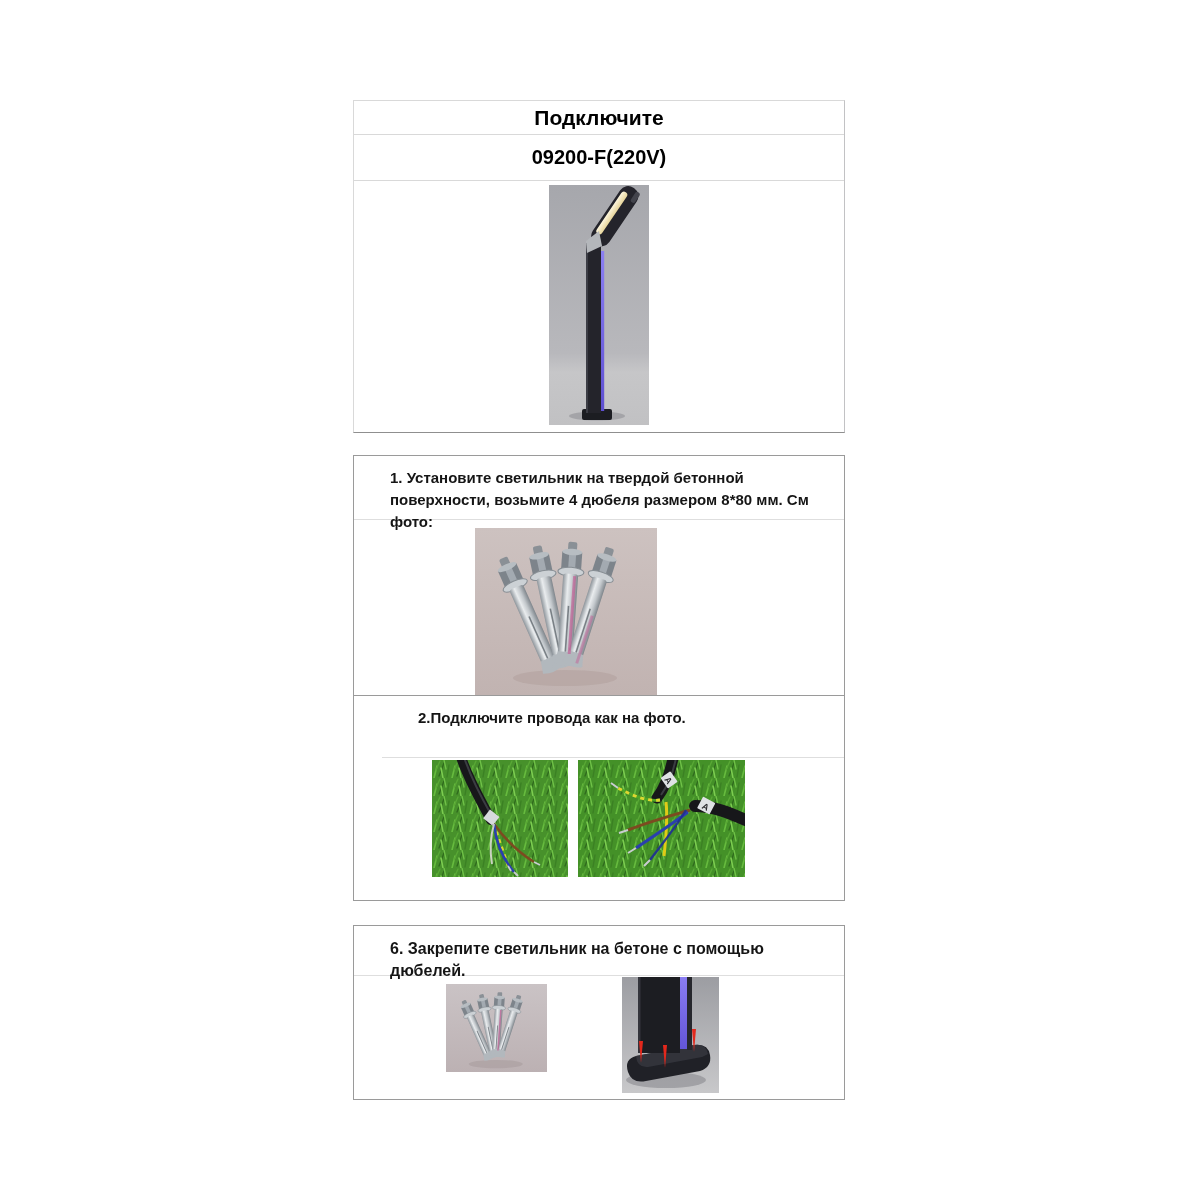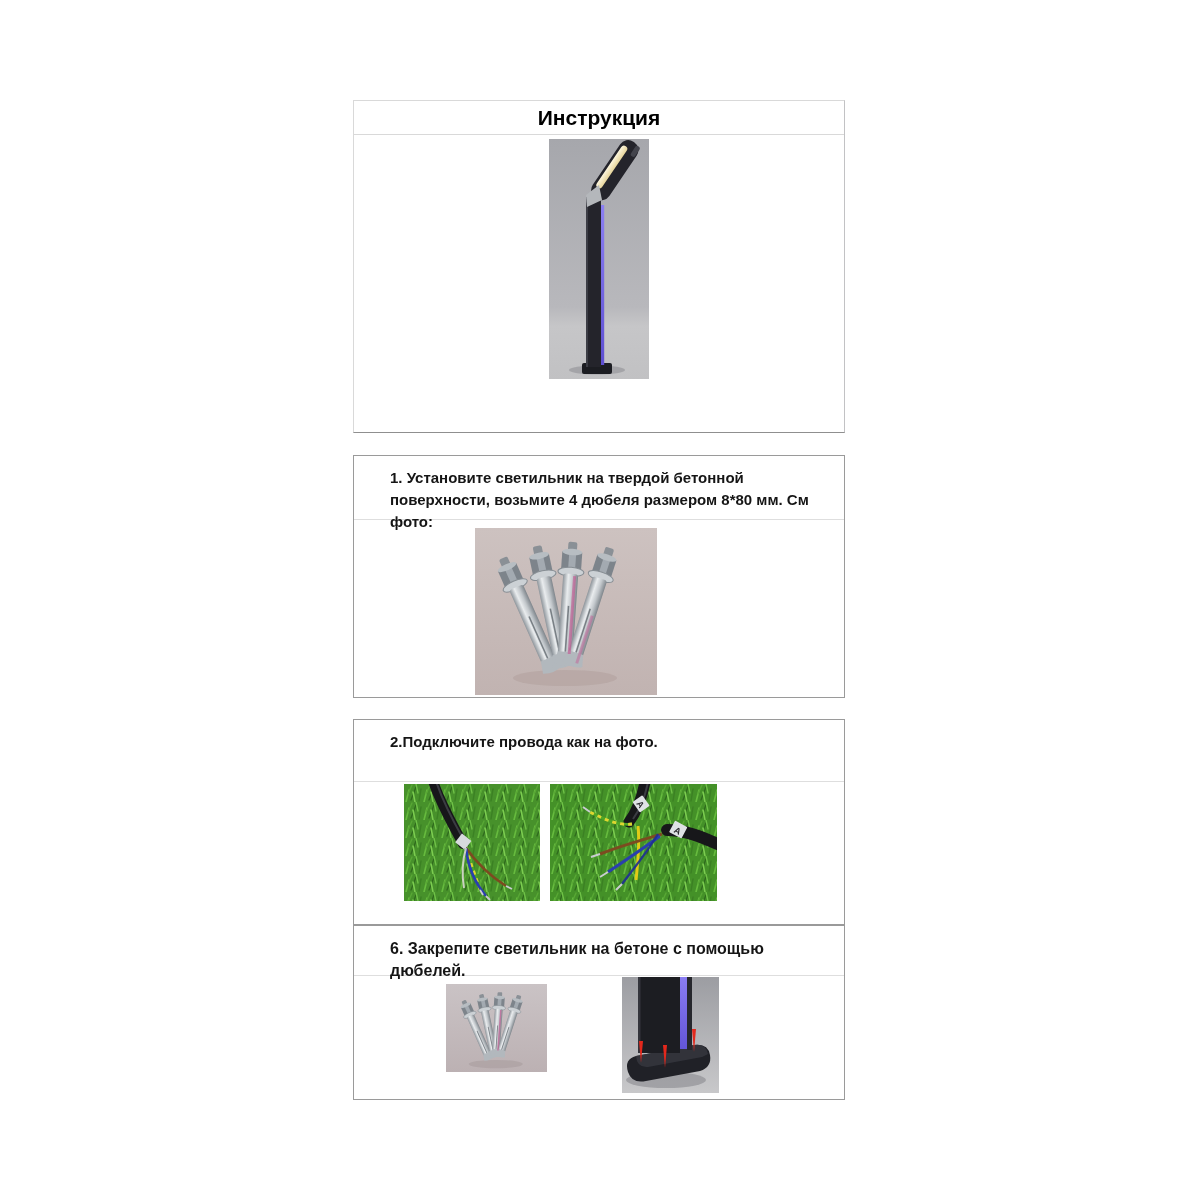"Инструкция" div.trow-title { text: Инструкция -> Подключите }
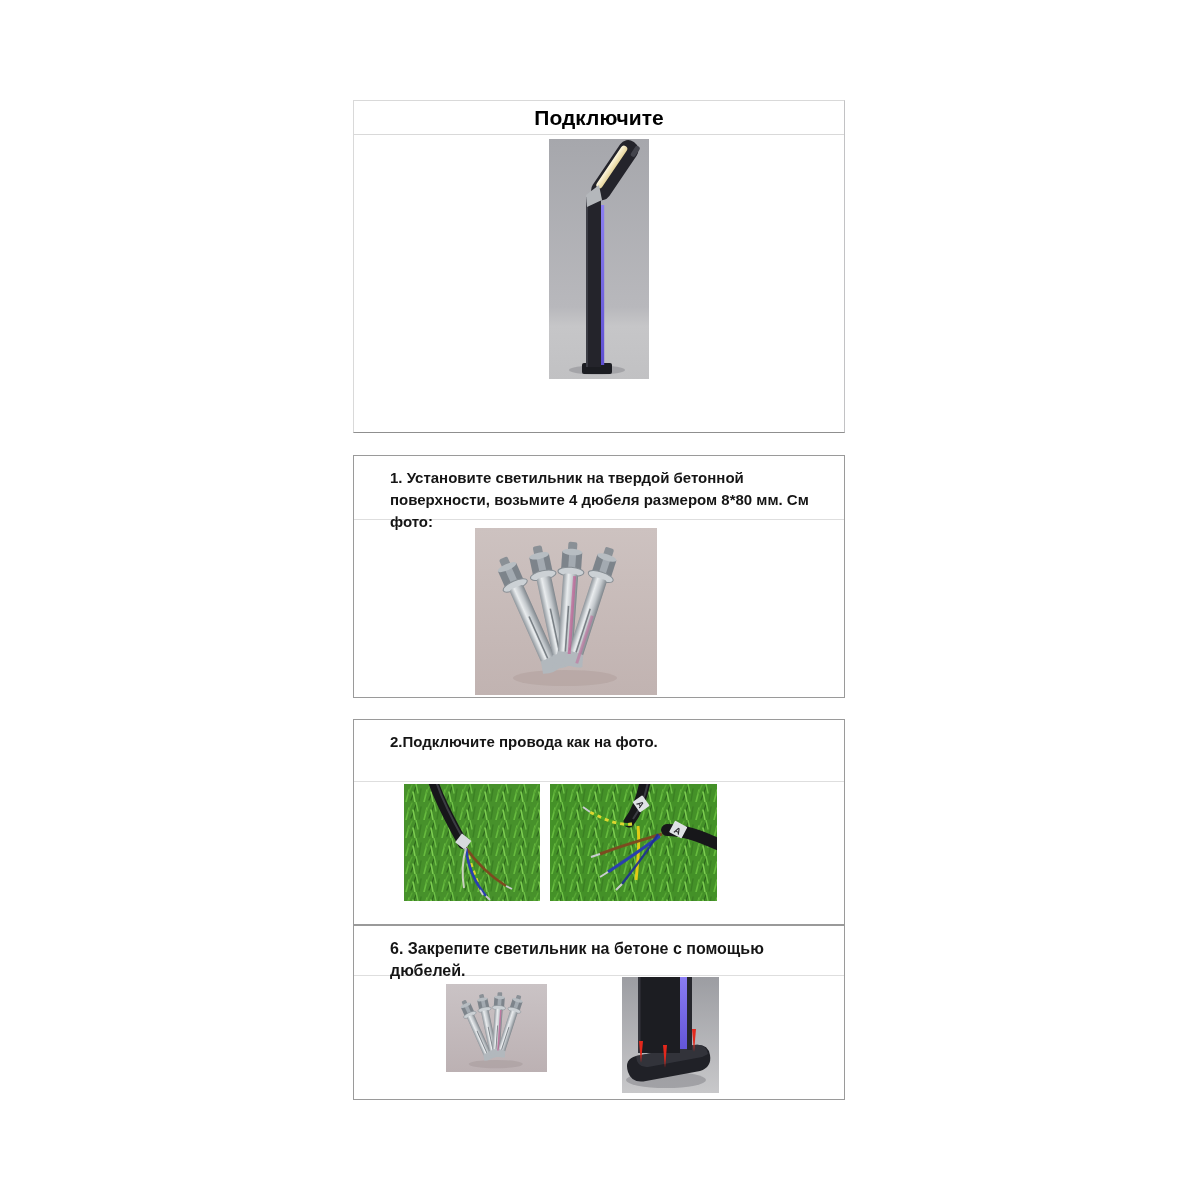"09200-F(220V)" div.trow-model { html: none -> <div>09200-F(220V)</div> }
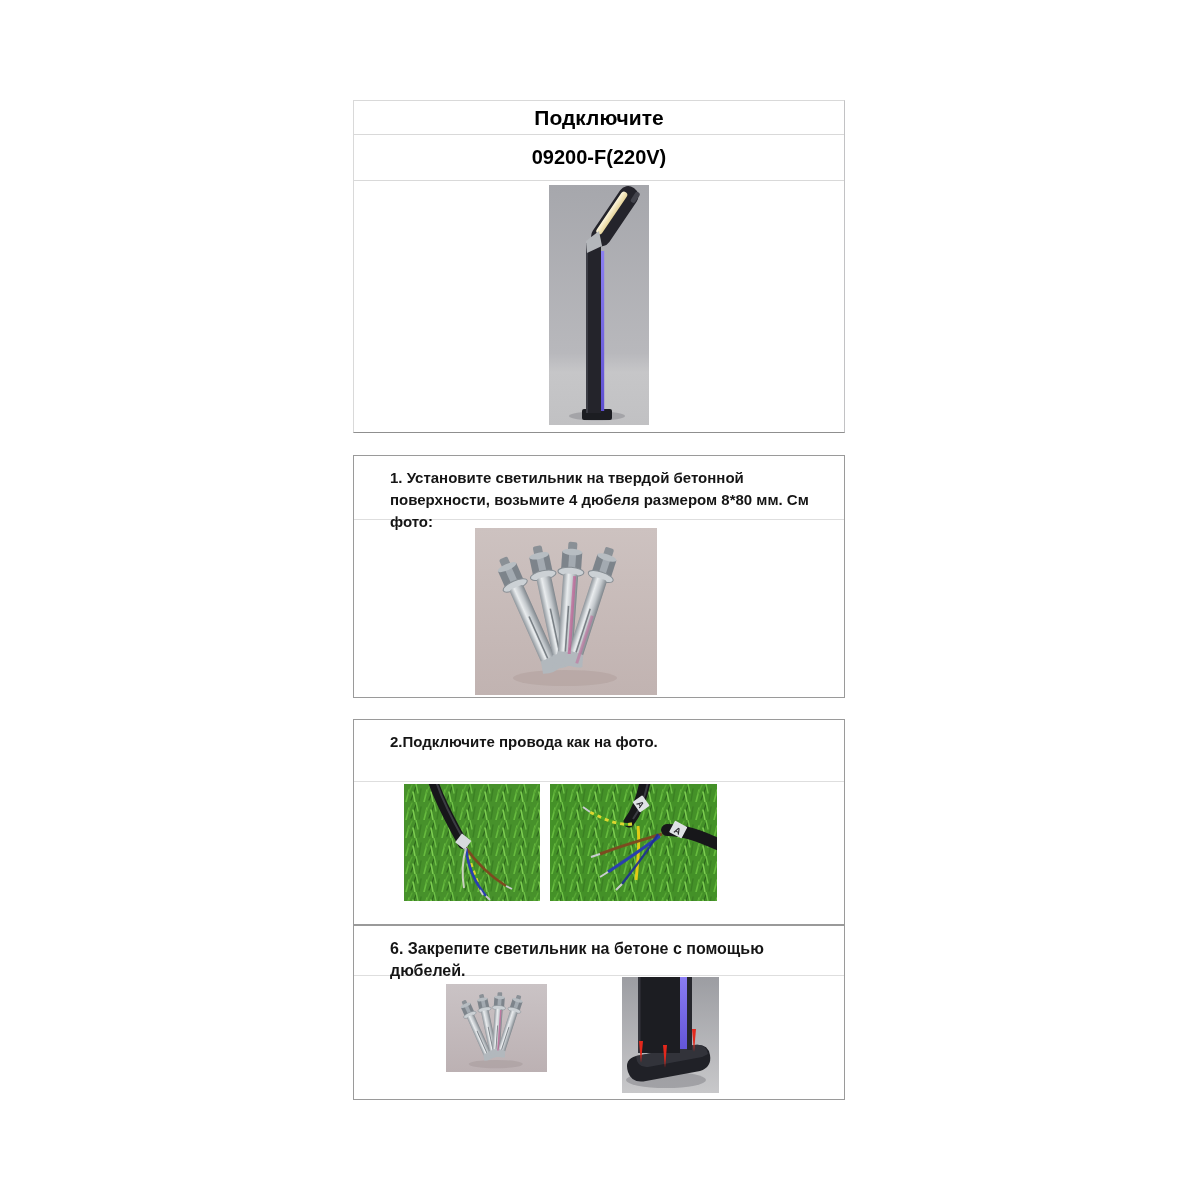"2.Подключите провода как на фото." #sec-step2 { padding-left: none -> 28px; top: 719px -> 695px }
